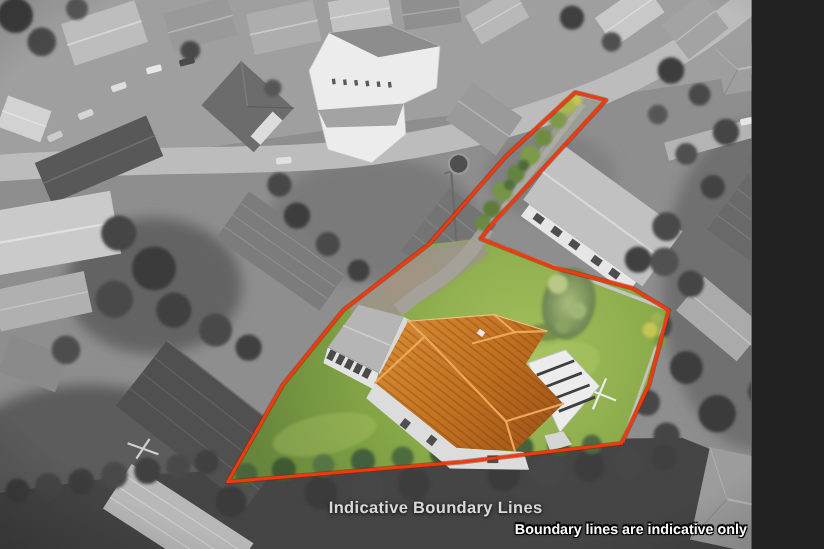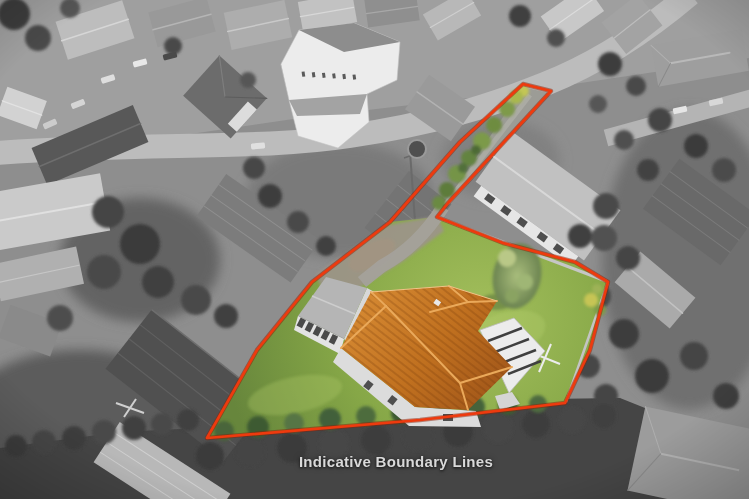"Indicative Boundary Lines" .stage { width: 749px -> 683px }
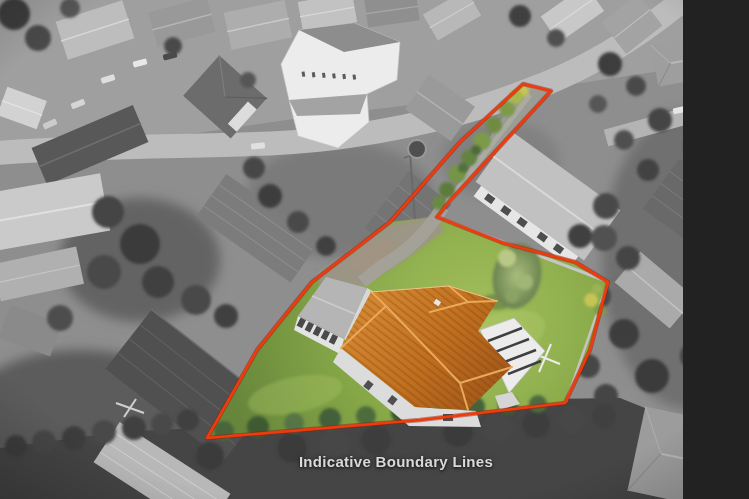"Boundary lines are indicative only" div.caption-corner { html: none -> <div>Boundary lines are indicative only</div> }
